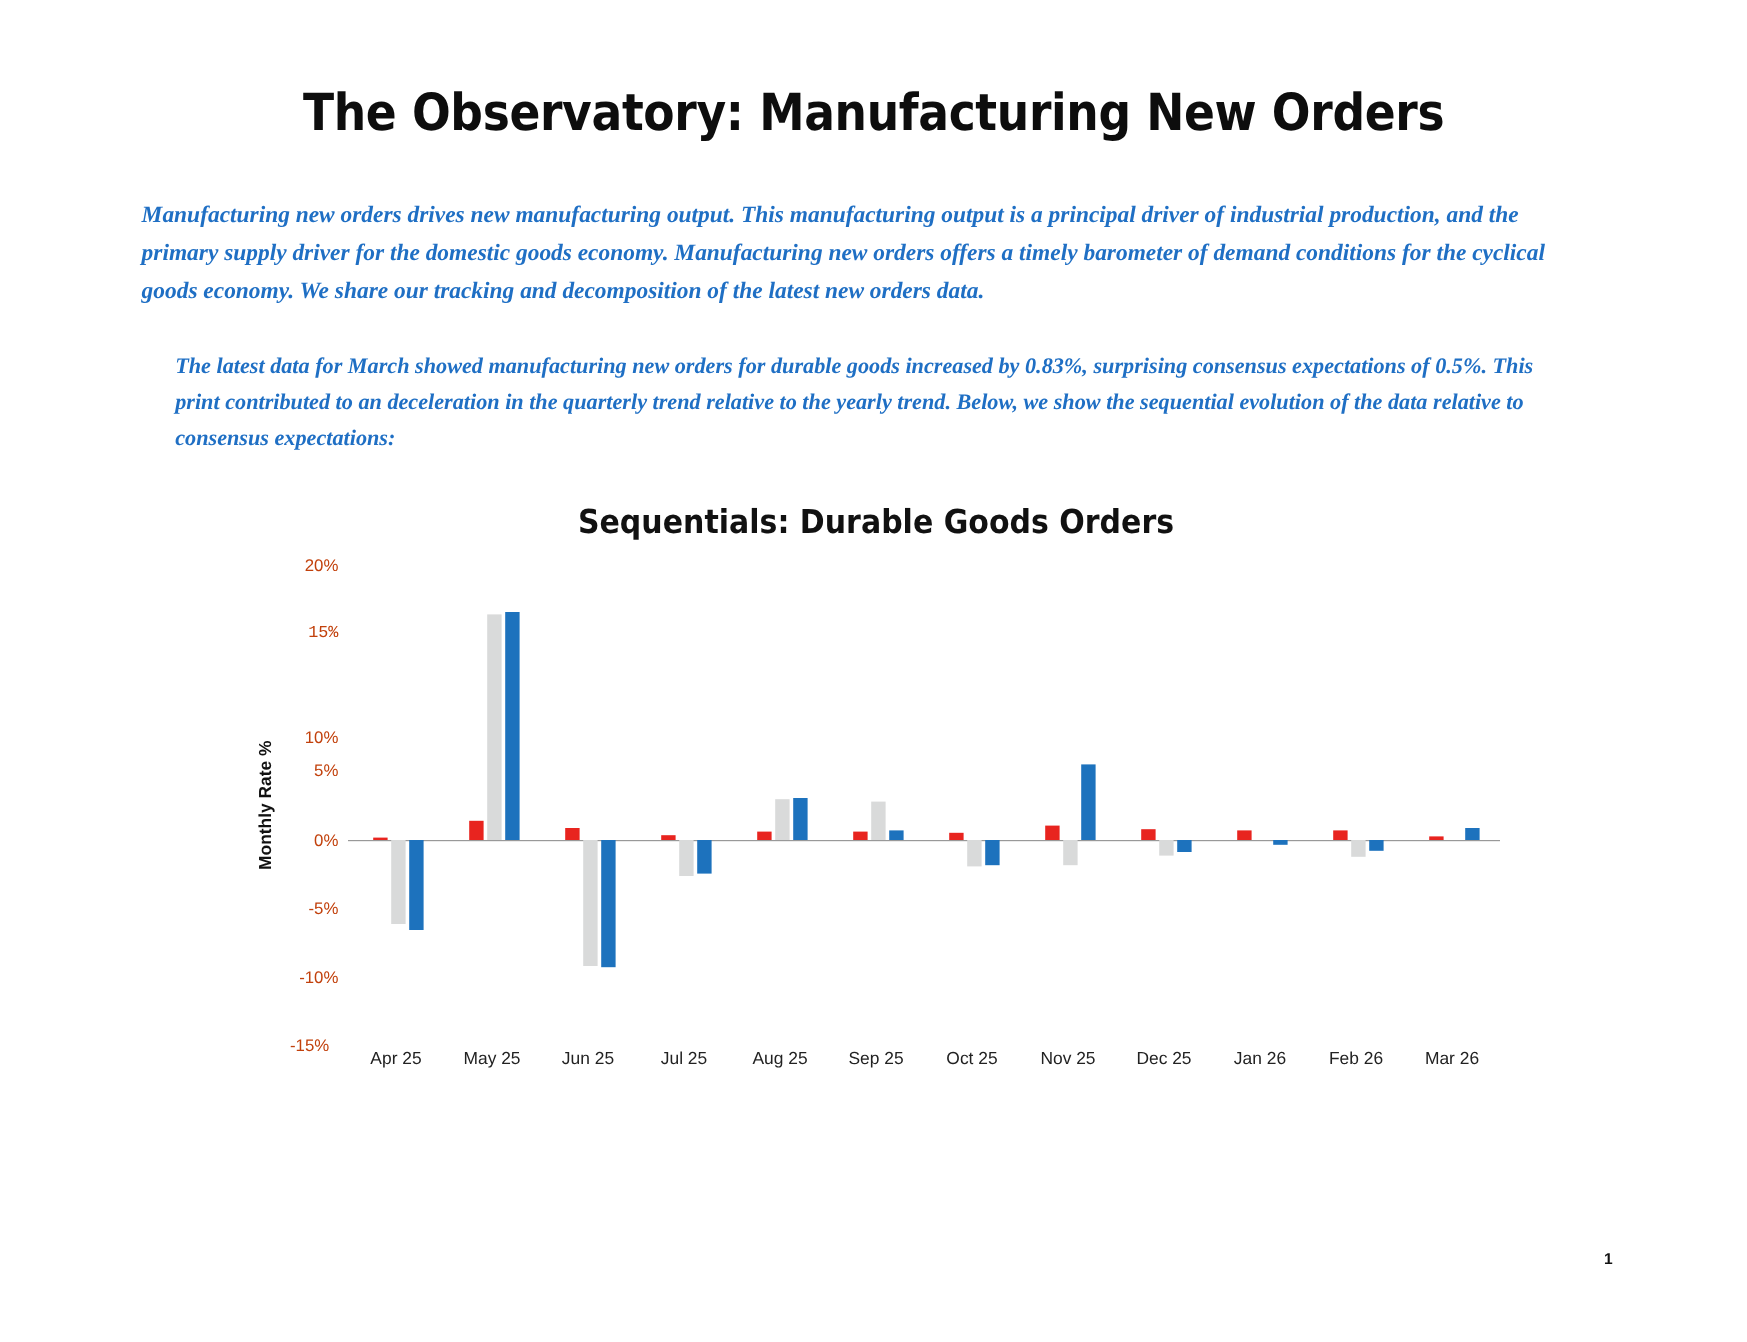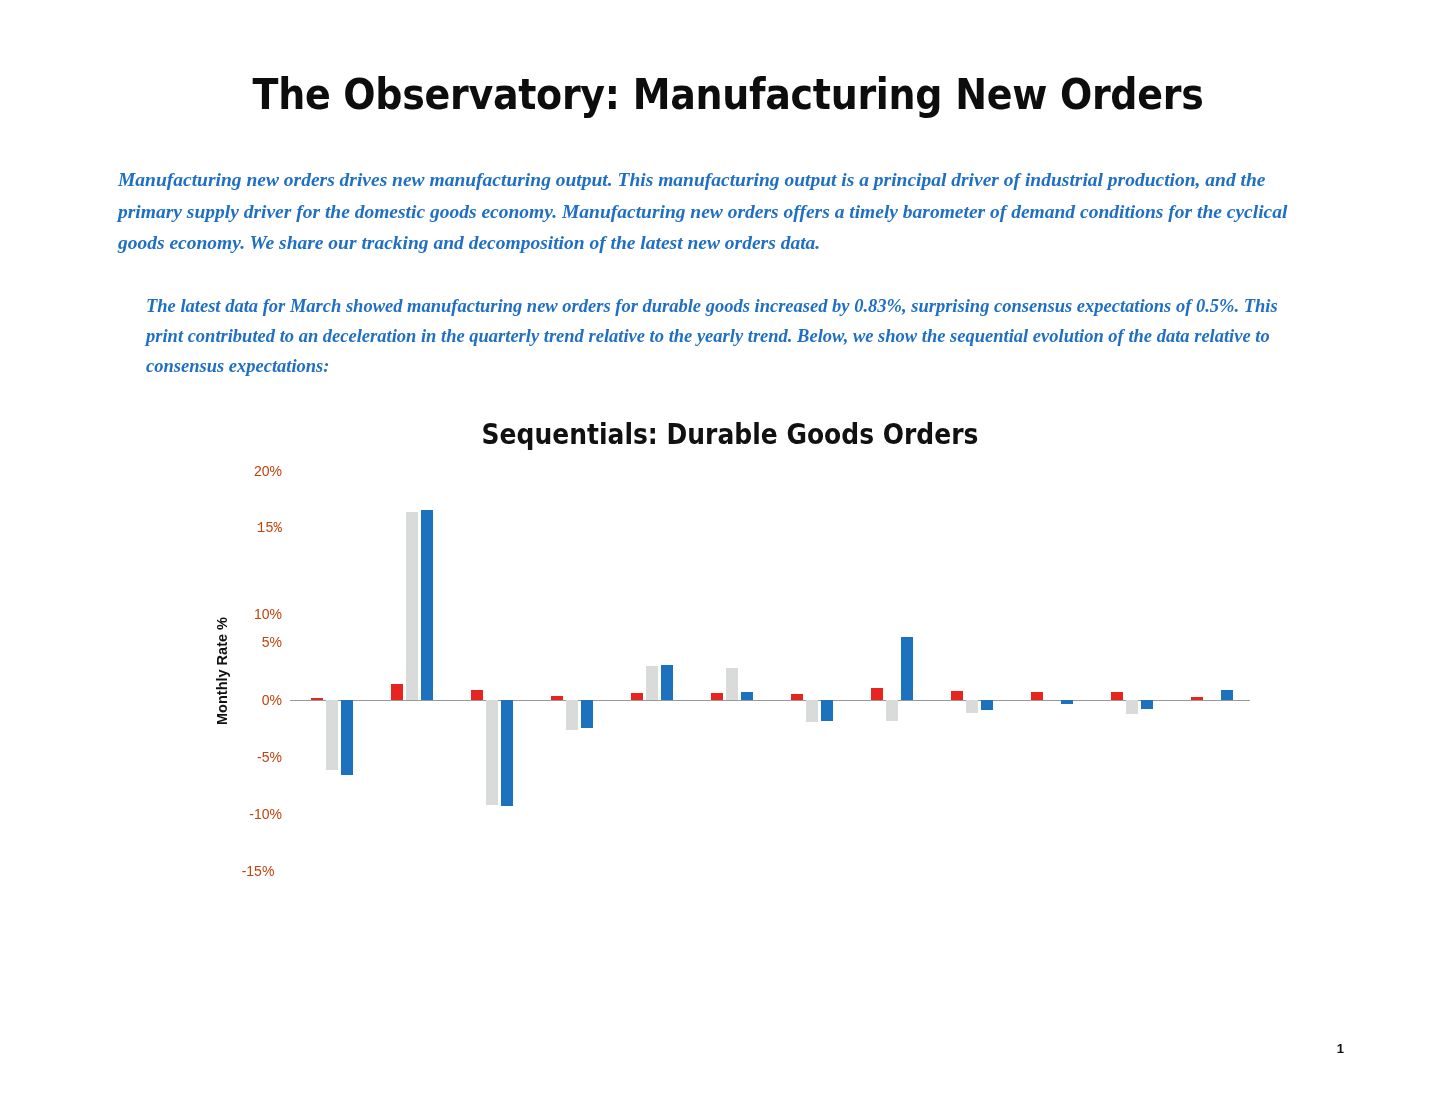"Apr 25" div.x-axis { html: none -> <div> <div>Apr 25</div> <div>May 25</div> <div>Jun 25</div> <div>Jul 25</div> <div>Aug 25</div> <div>Sep 25</div> <div>Oct 25</div> <div>Nov 25</div> <div>Dec 25</div> <div>Jan 26</div> <div>Feb 26</div> <div>Mar 26</div> </div> }
